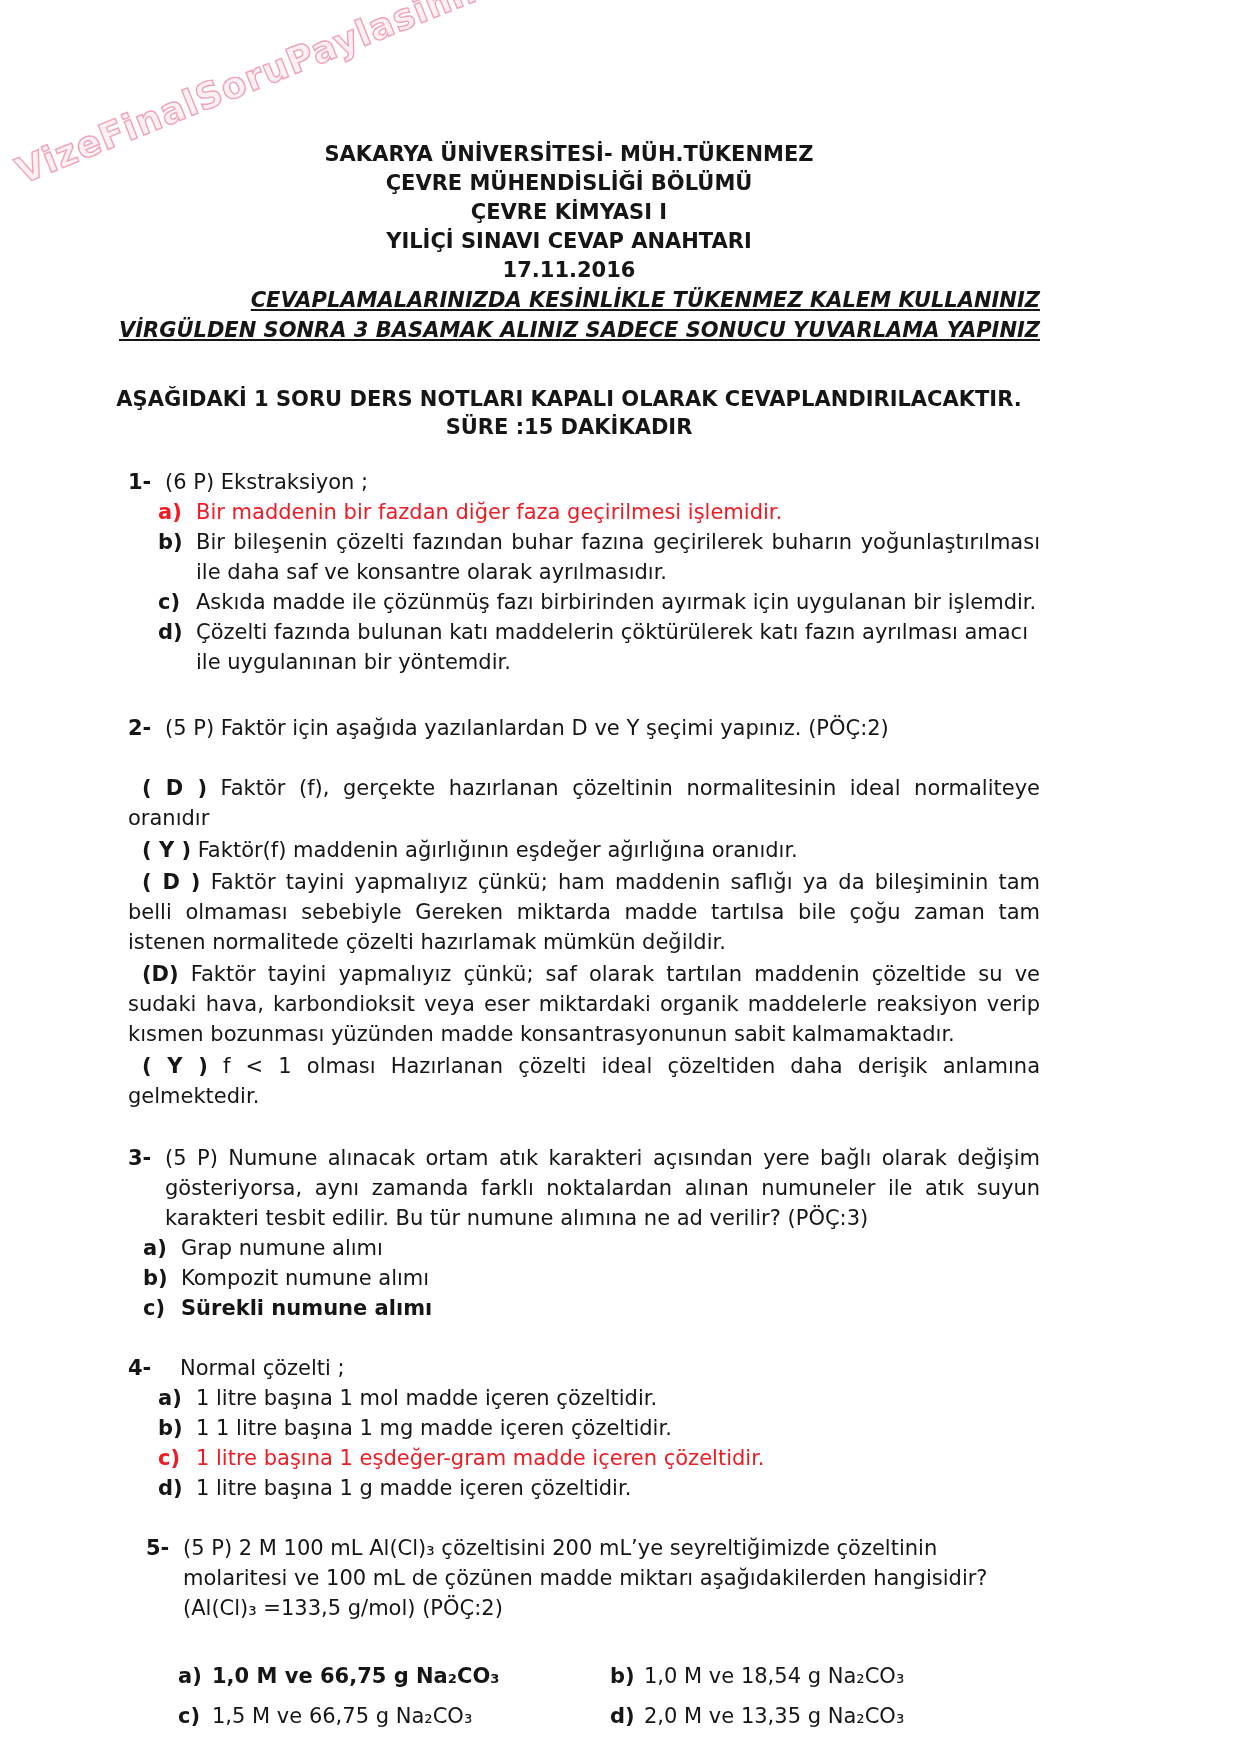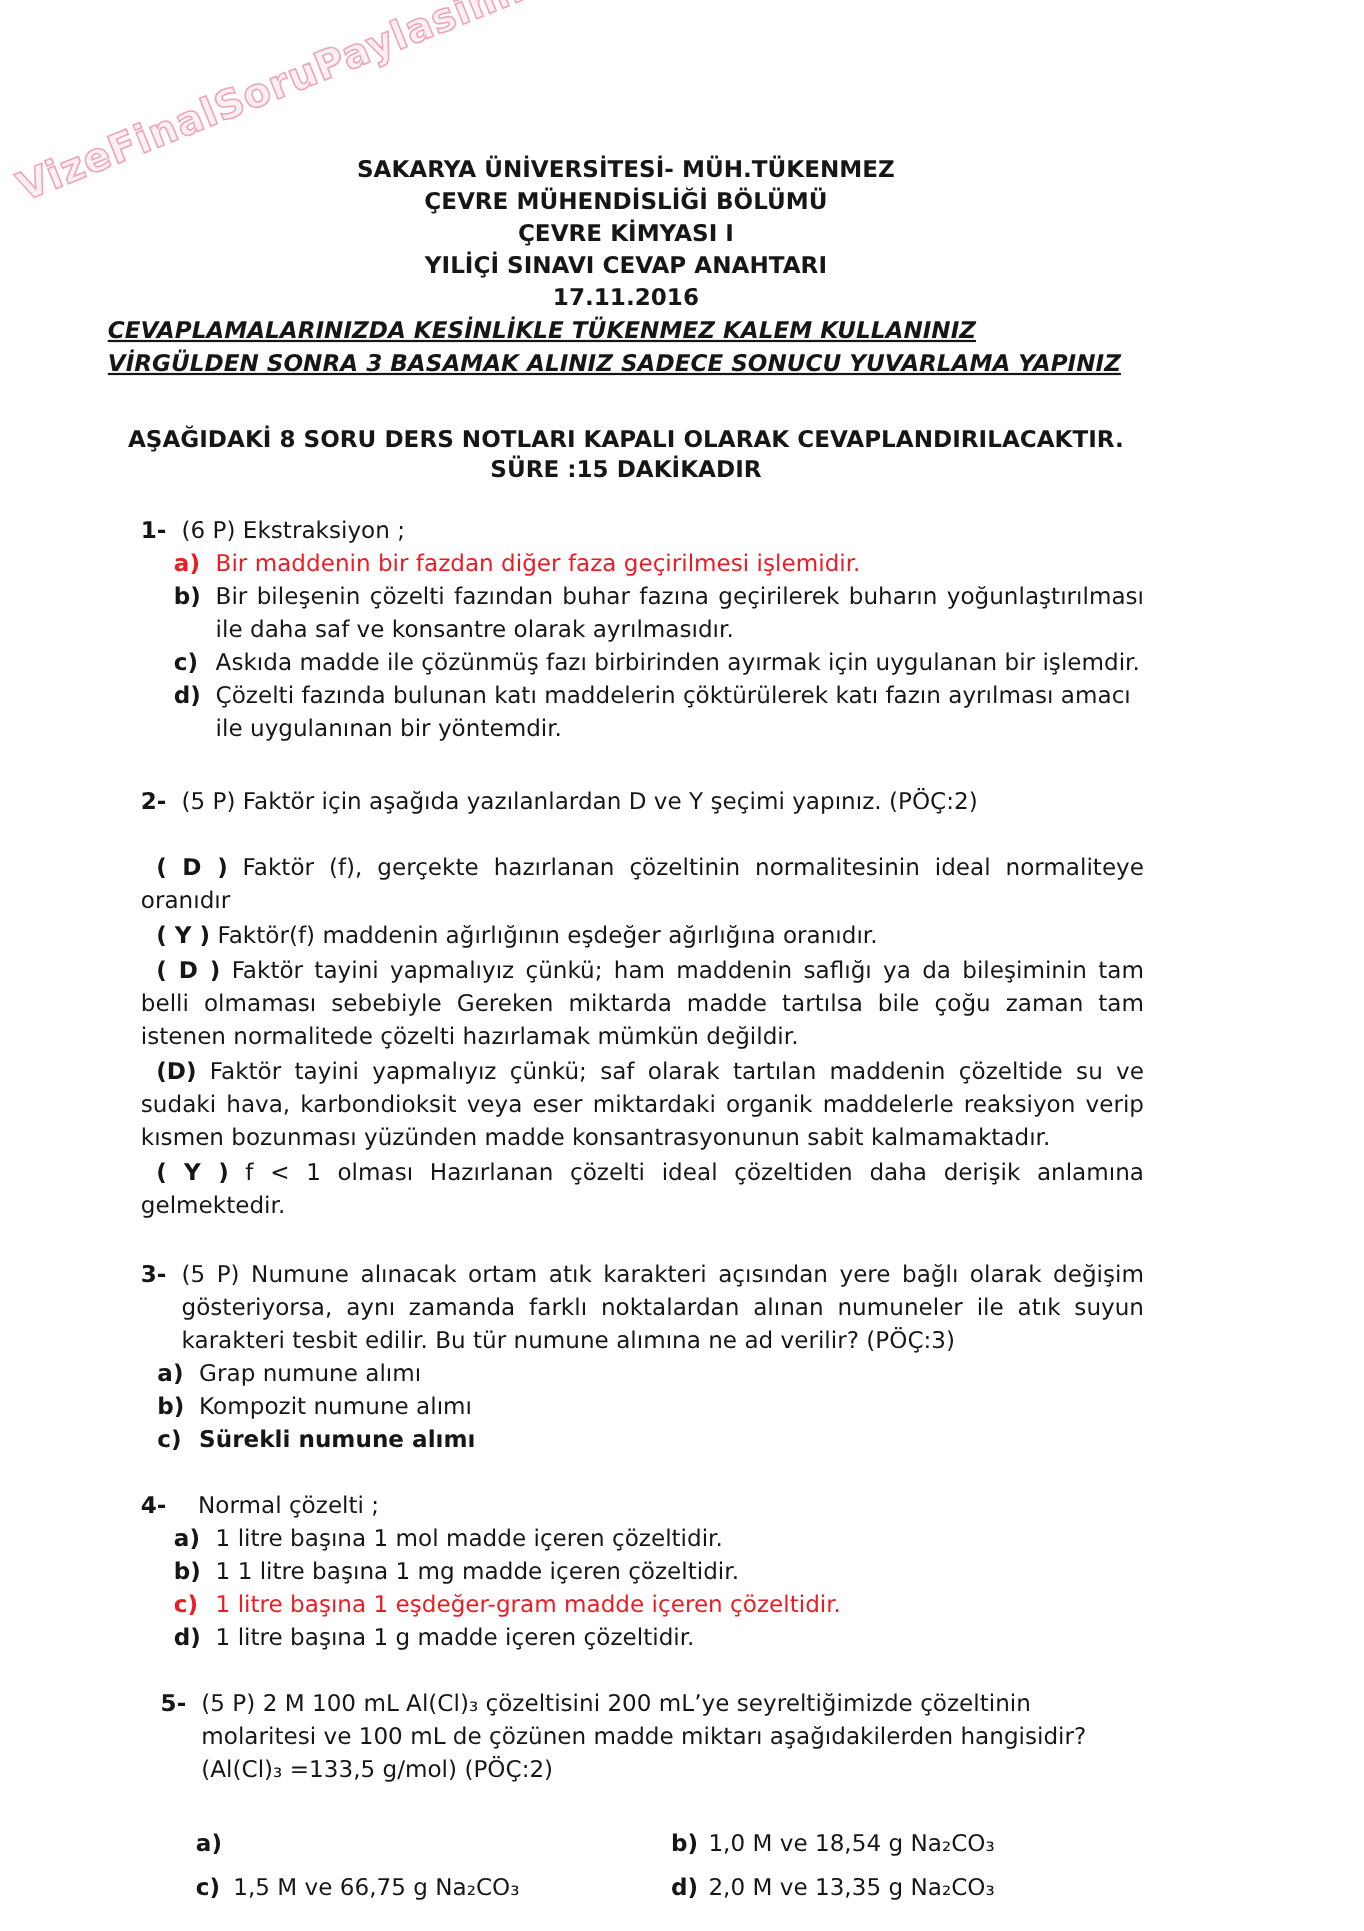"CEVAPLAMALARINIZDA KESİNLİKLE TÜKENMEZ" .warn { text-align: left -> right }
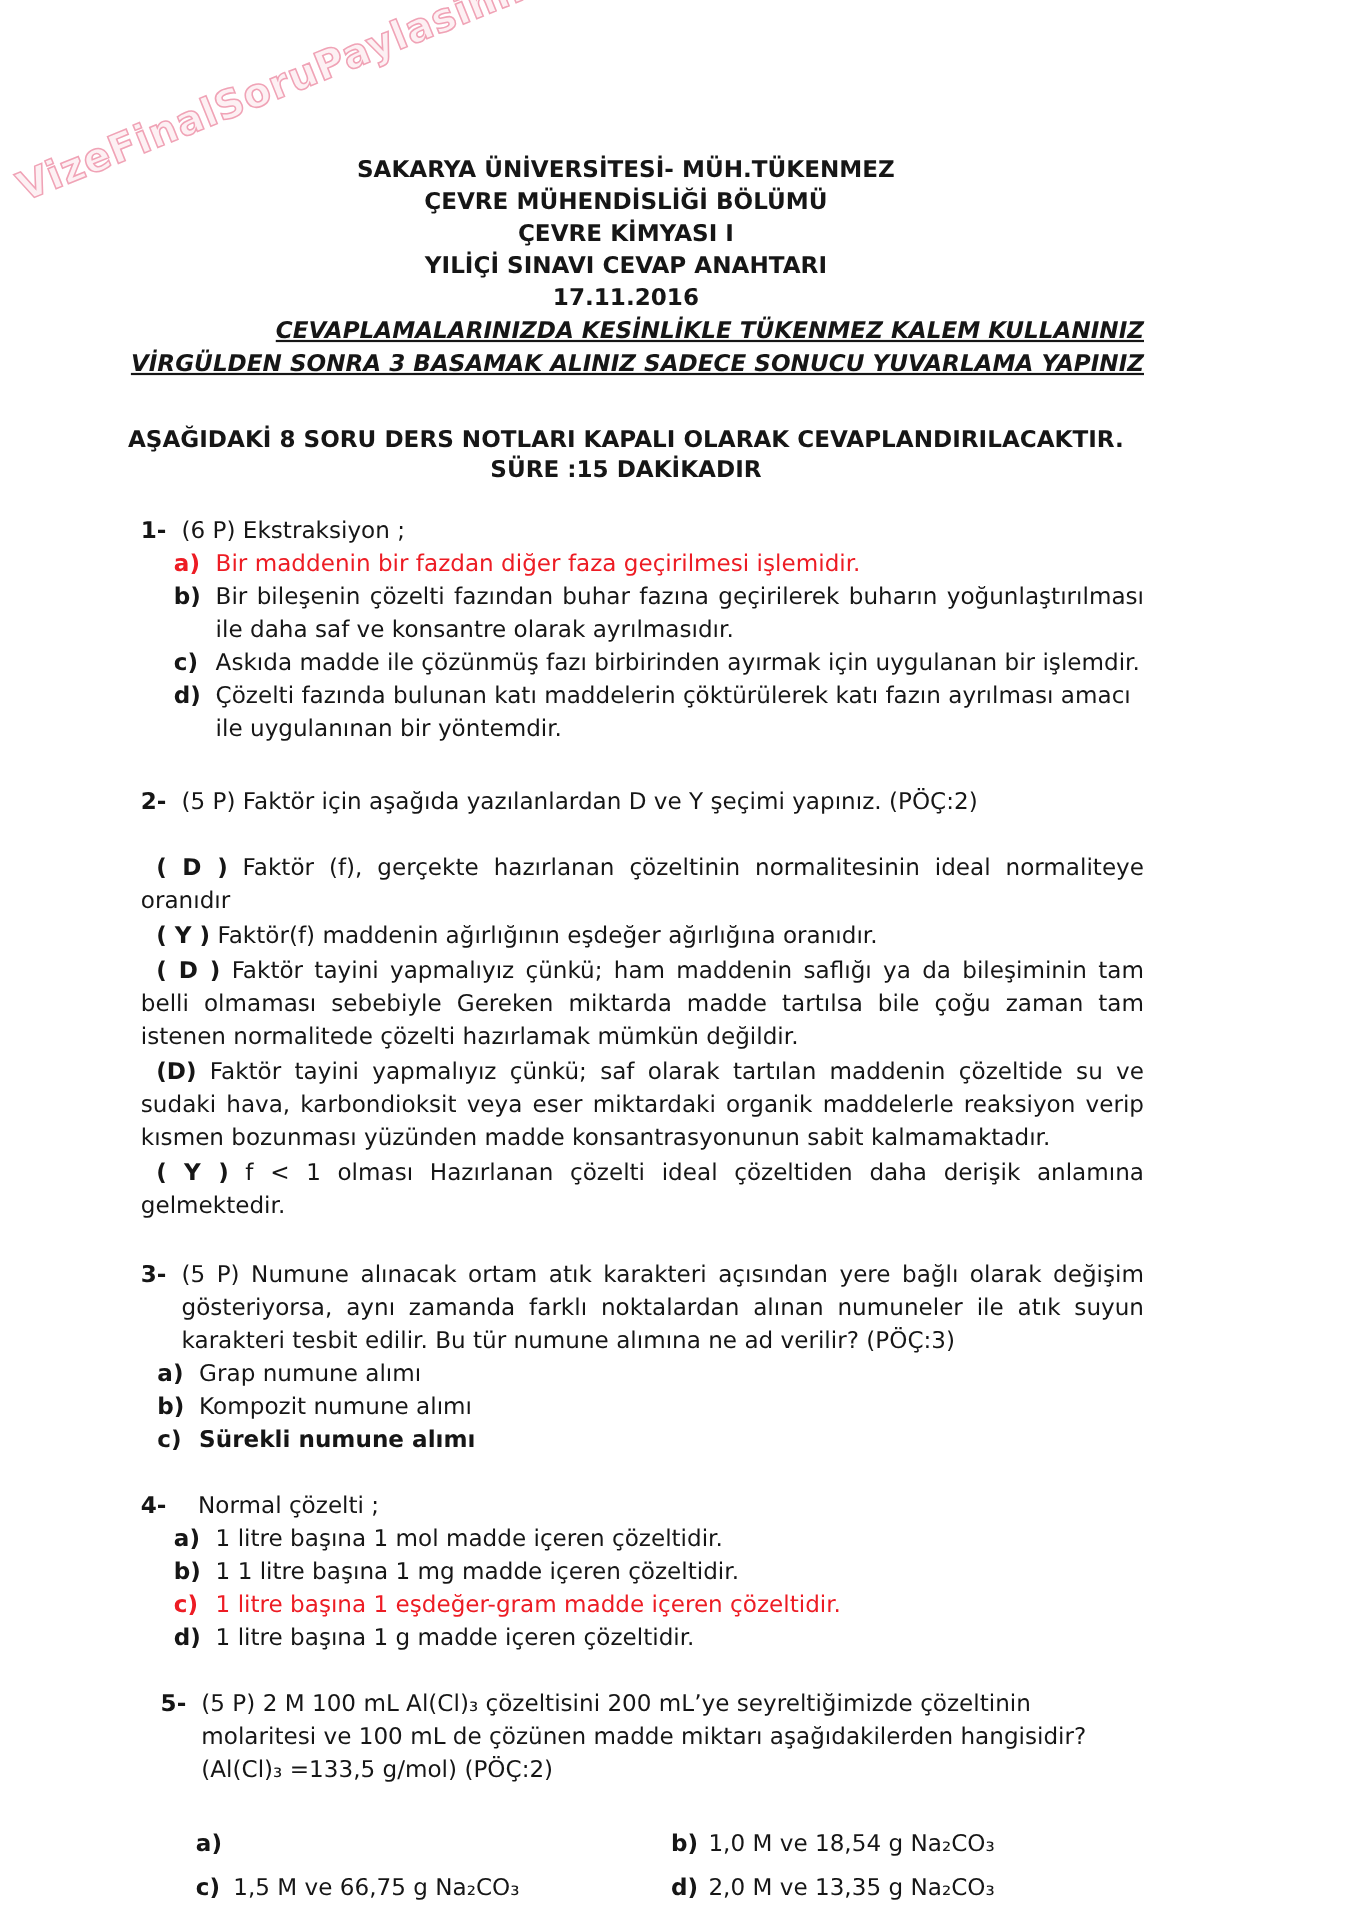"AŞAĞIDAKİ 8 SORU DERS NOTLARI" div { text: 8 -> 1 }
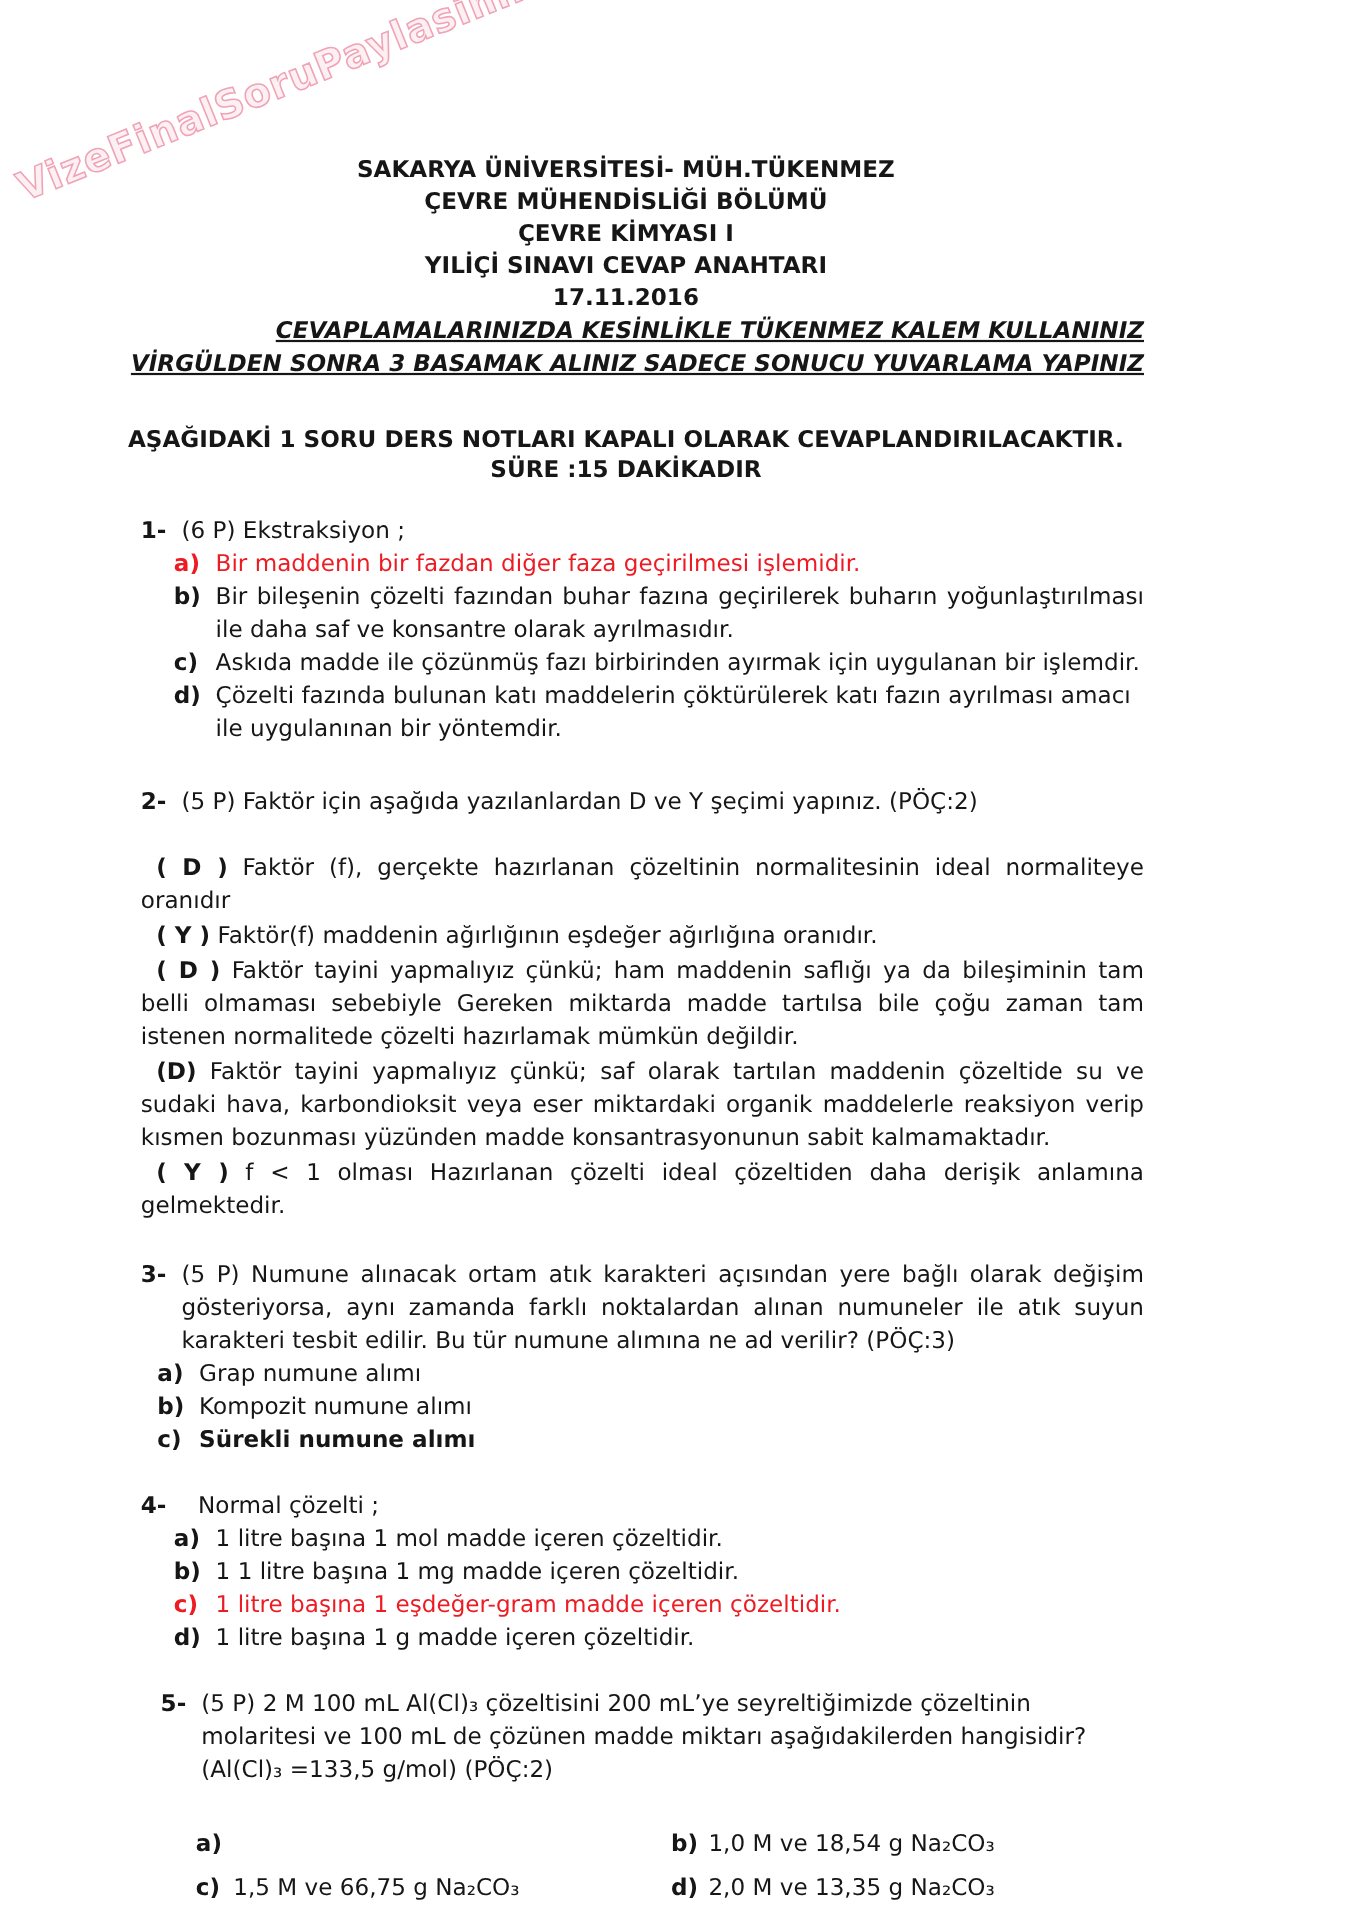"1,0 M ve 66,75 g" span.text { html: none -> <span>1,0 M ve 66,75 g Na₂CO₃</span> }
